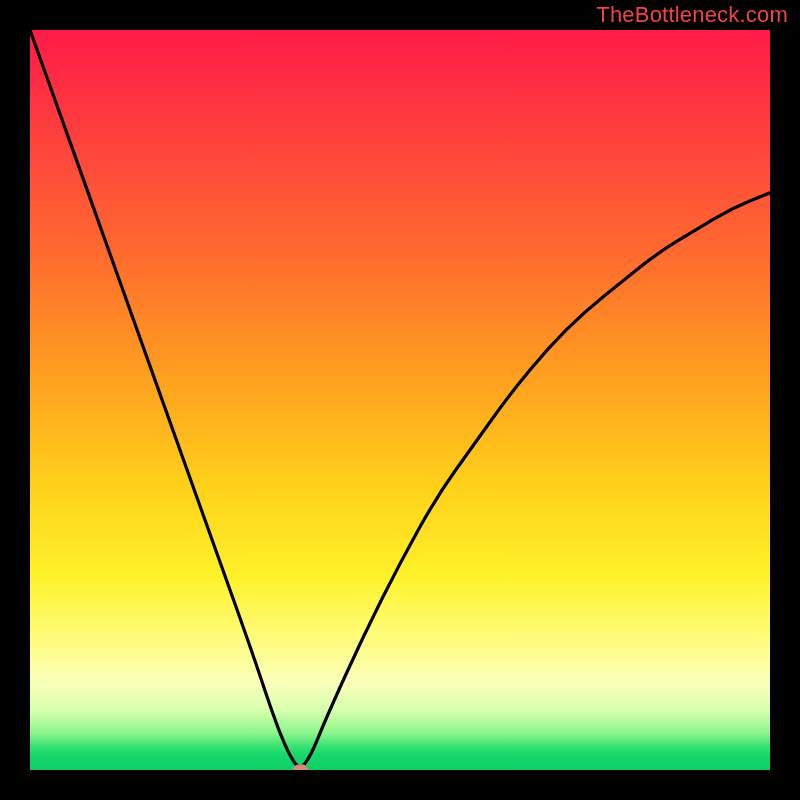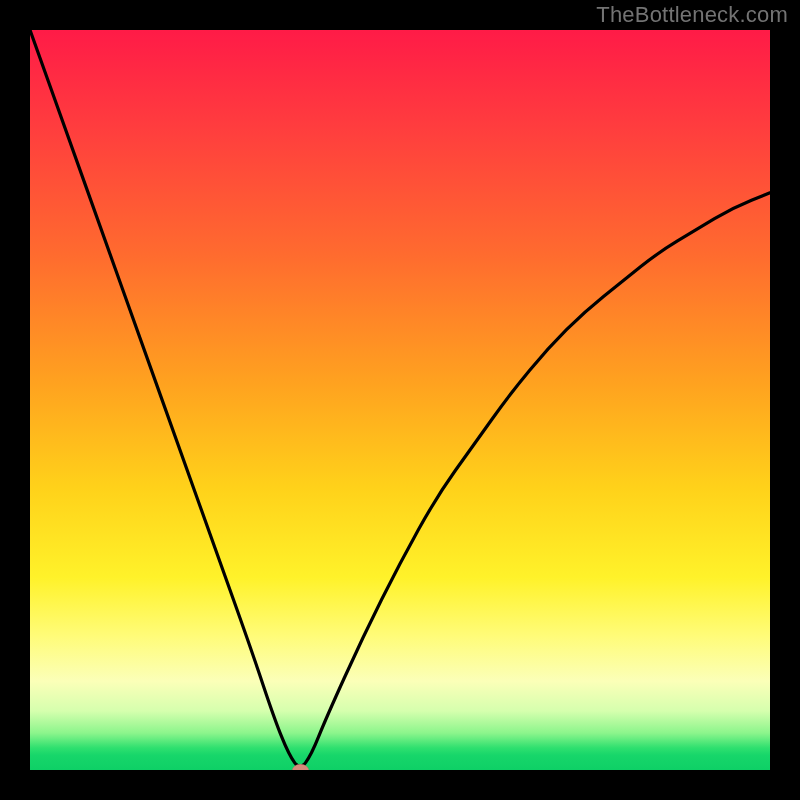"TheBottleneck.com" .attribution { color: #737373 -> #ef4444 }
